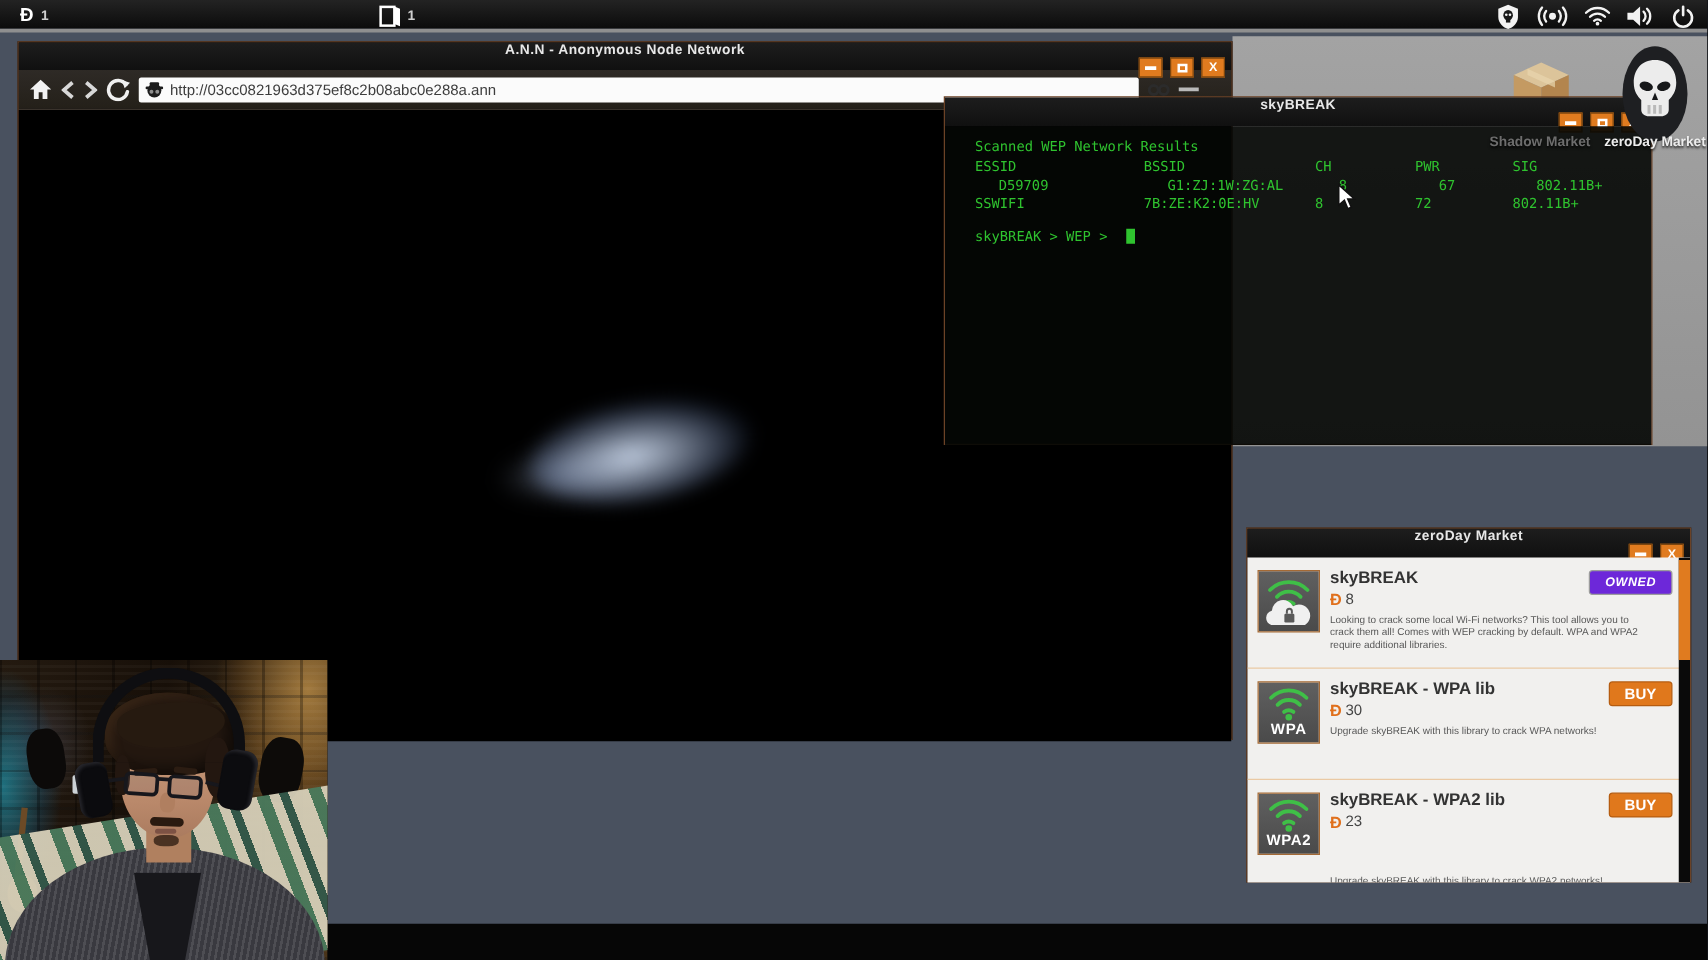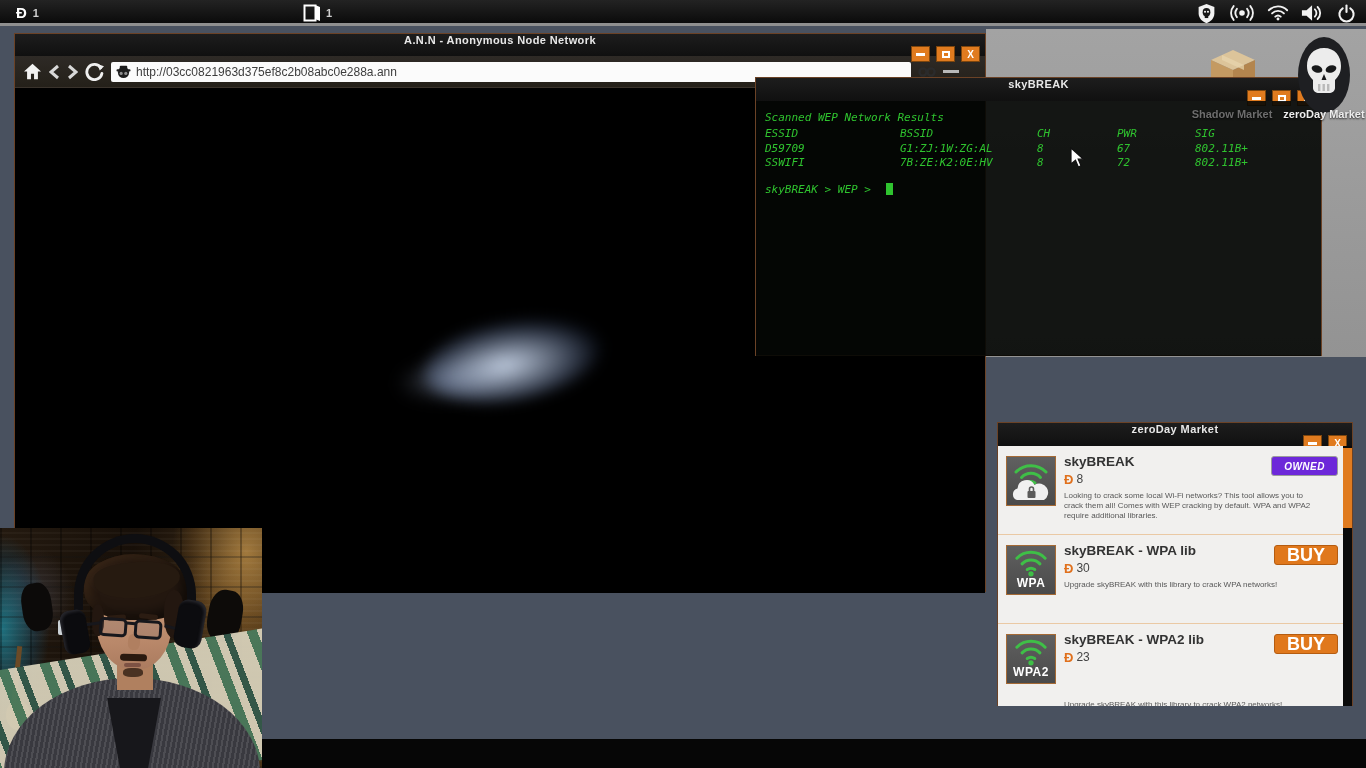"Scanned WEP Network Results" .tline { font-style: italic -> none; left: 9px -> 24px }
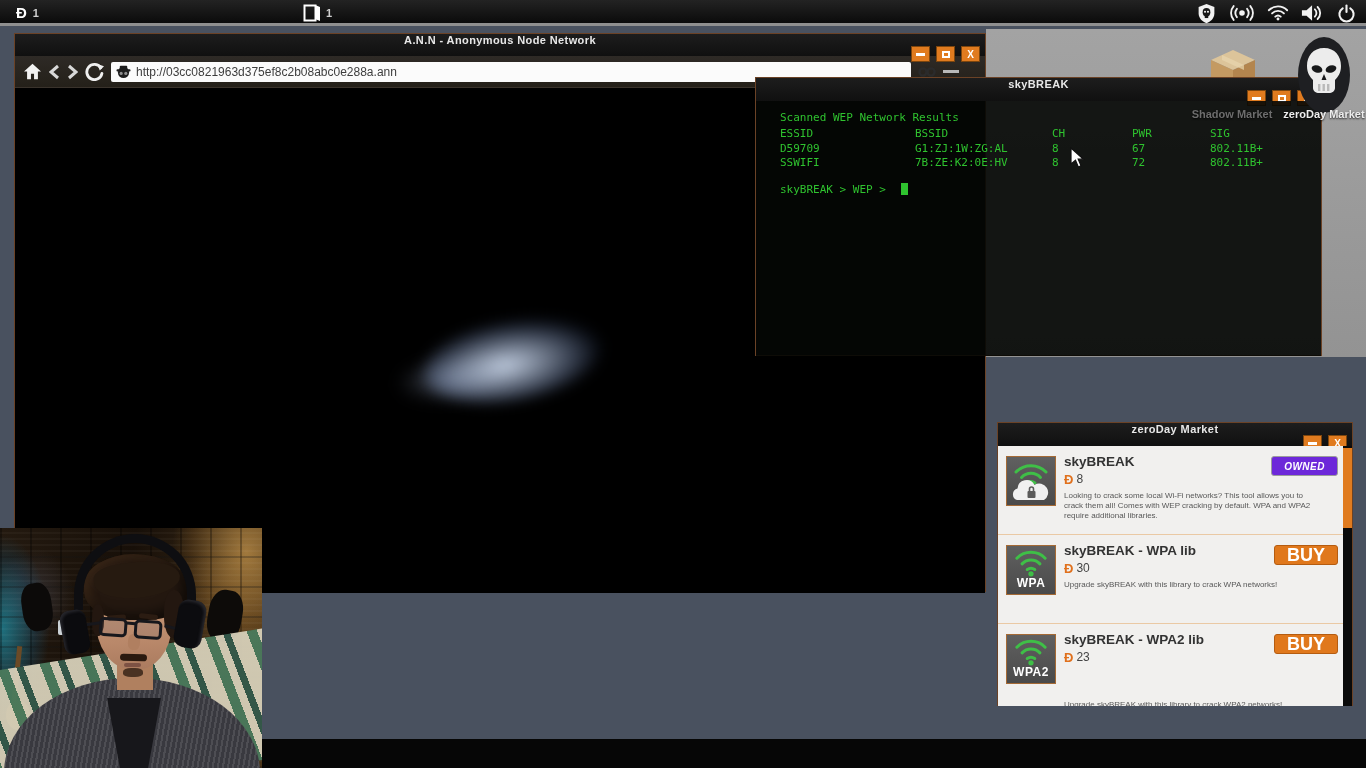"D59709" div.tline { margin-left: none -> 19px }
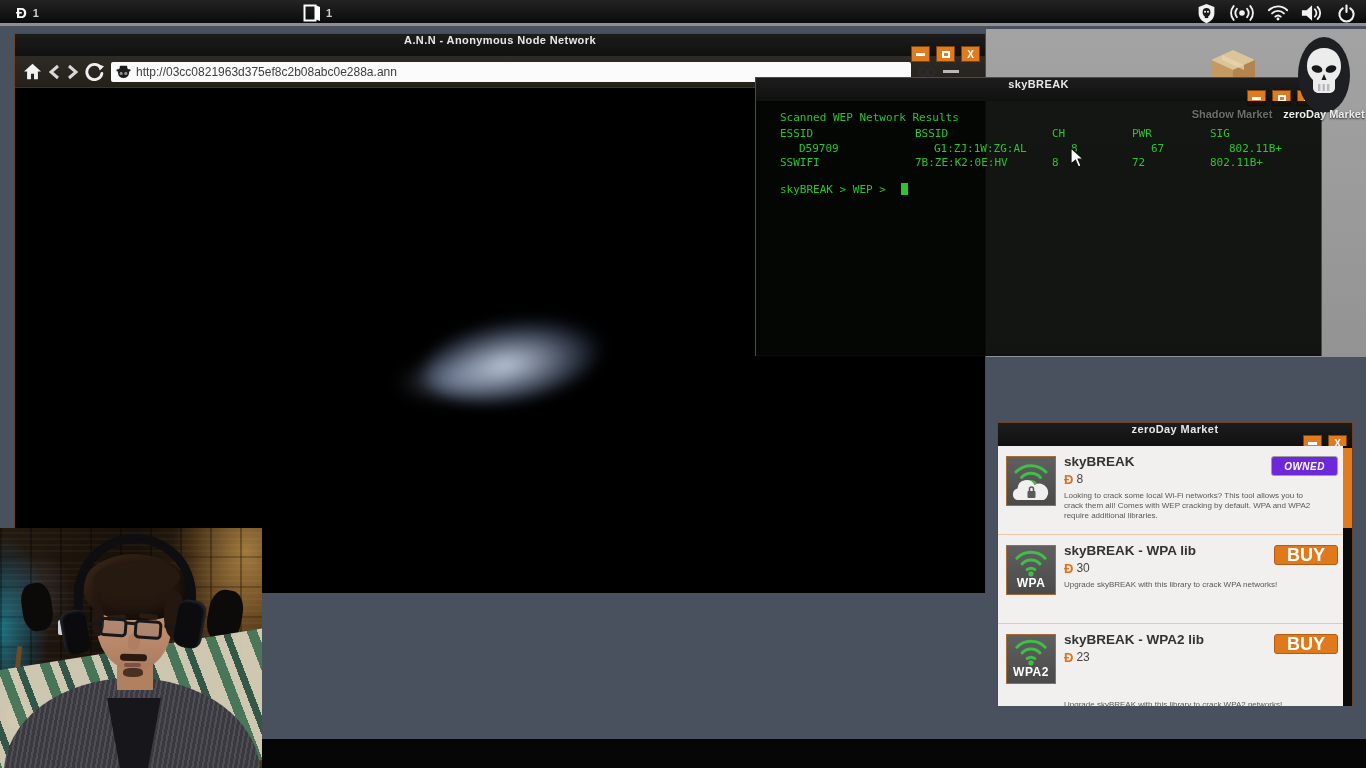"BUY" .m-btn { font-size: 18px -> 12px }
